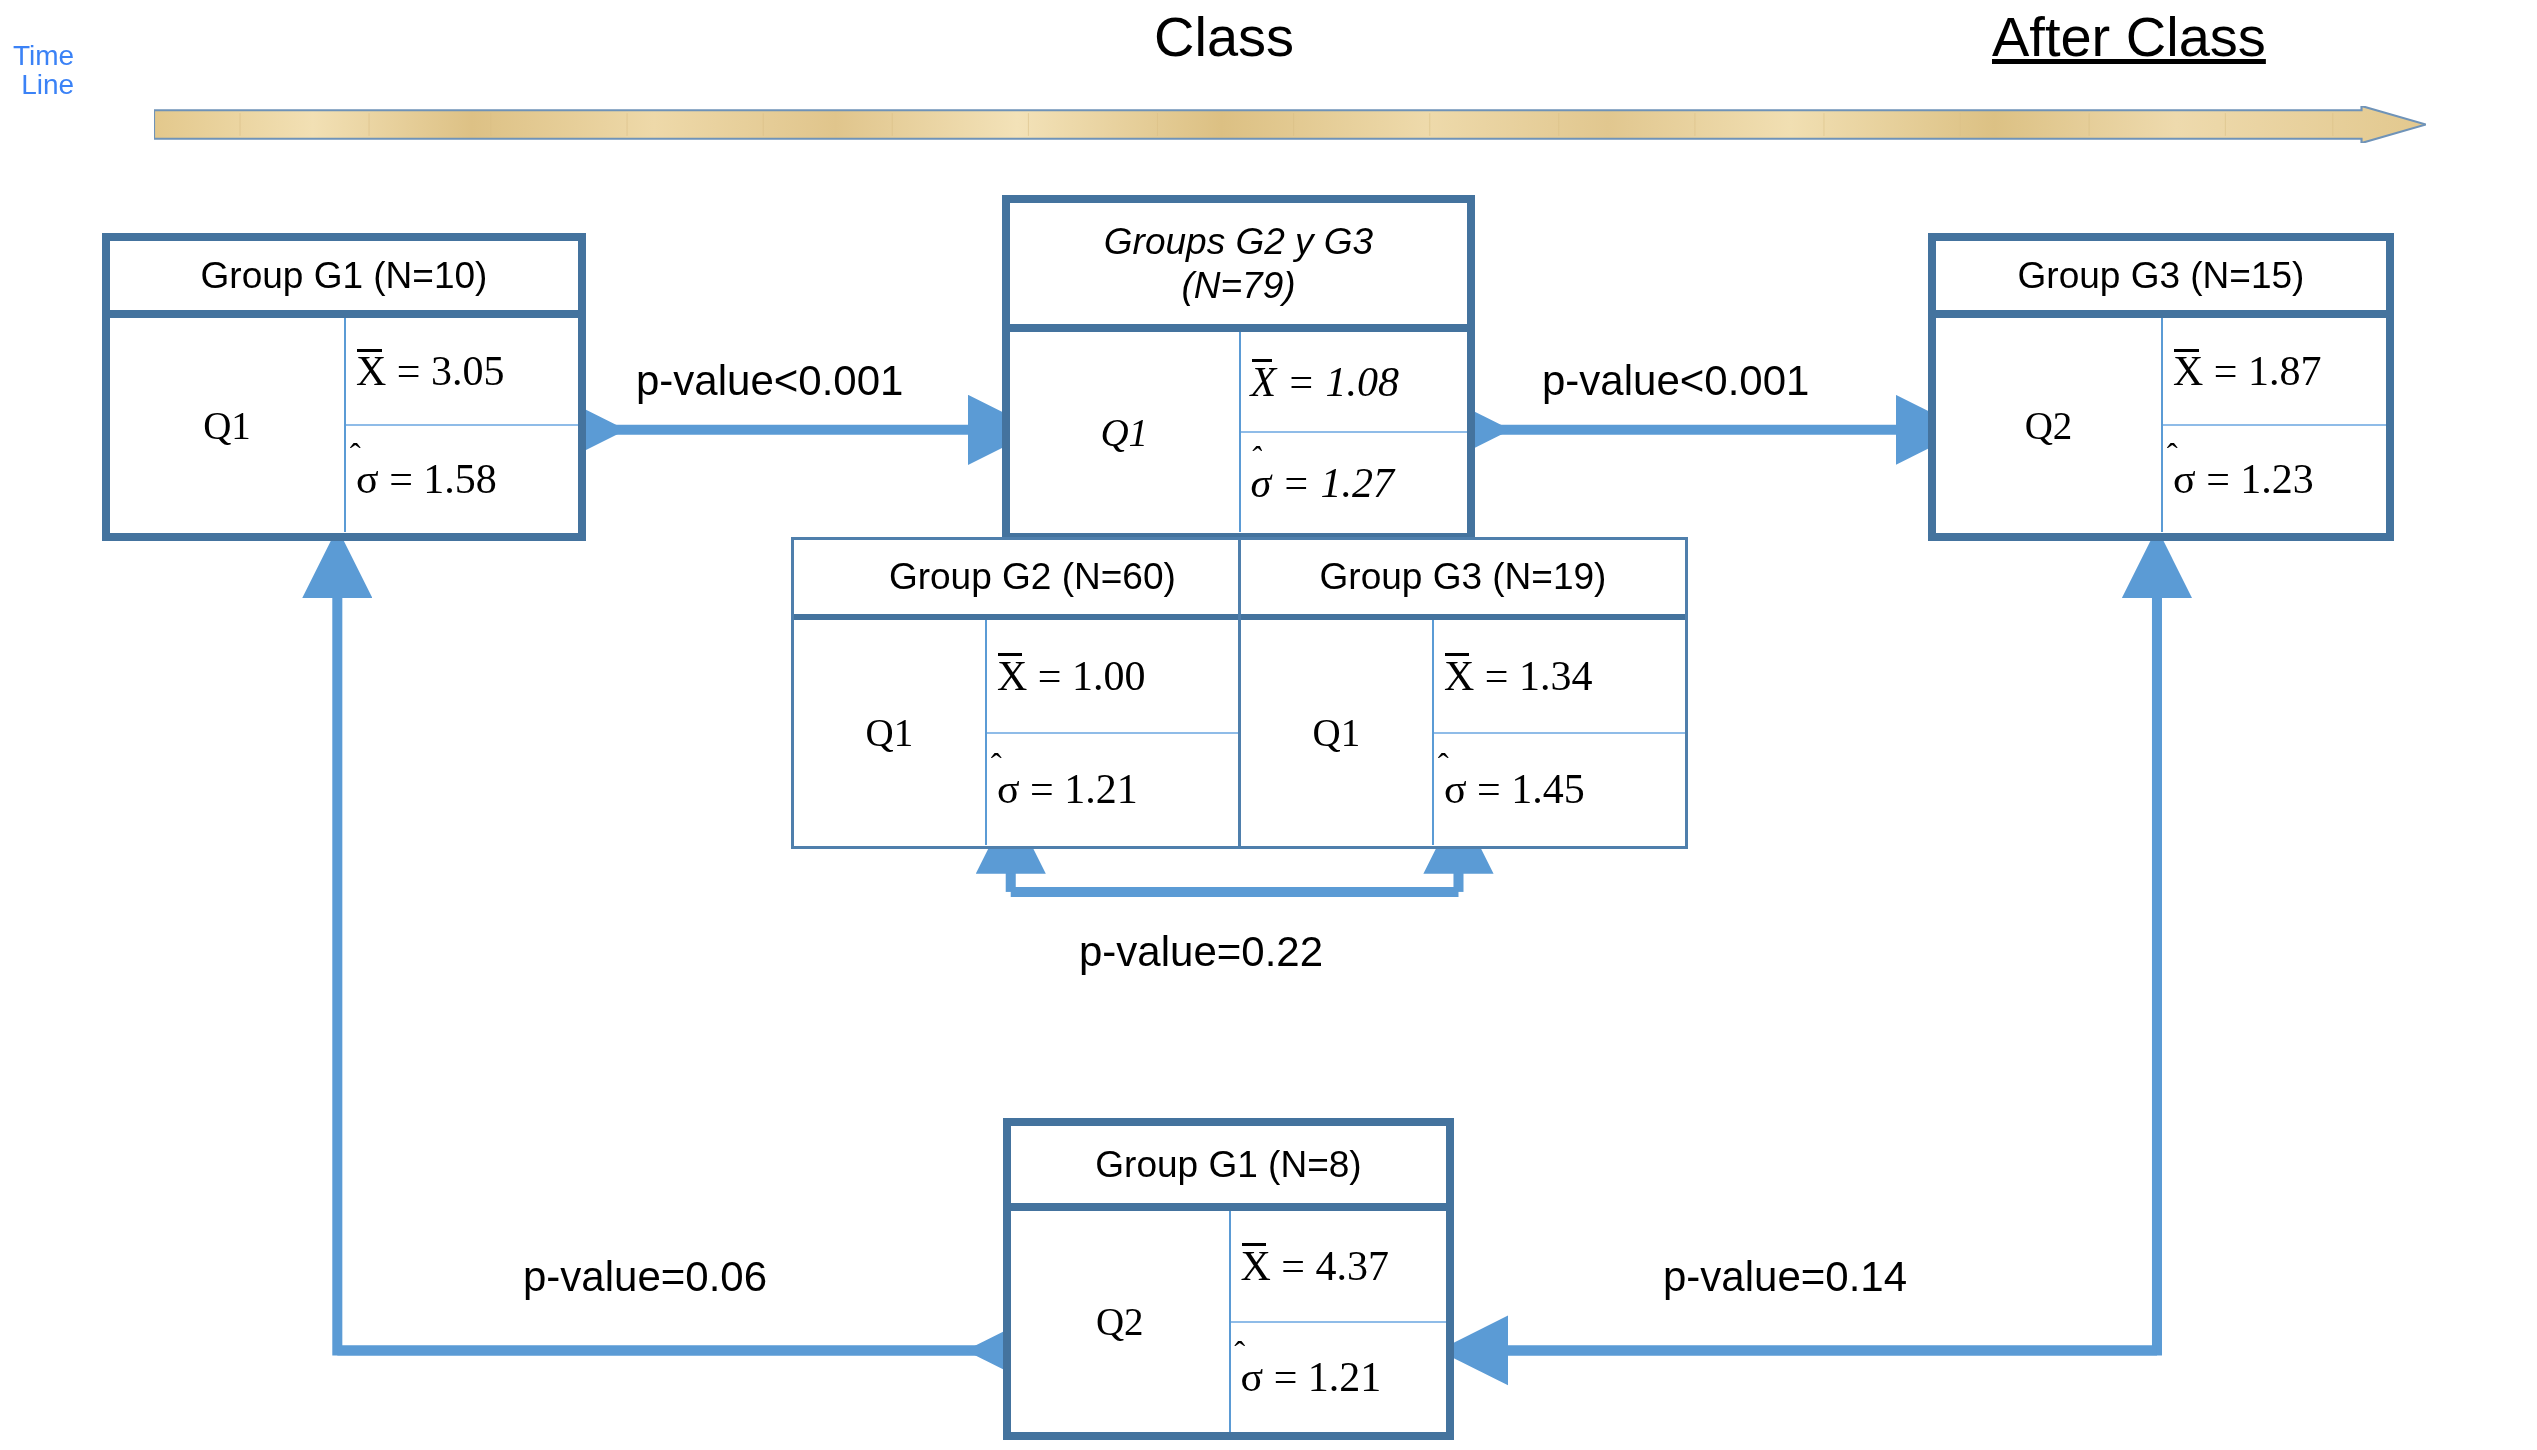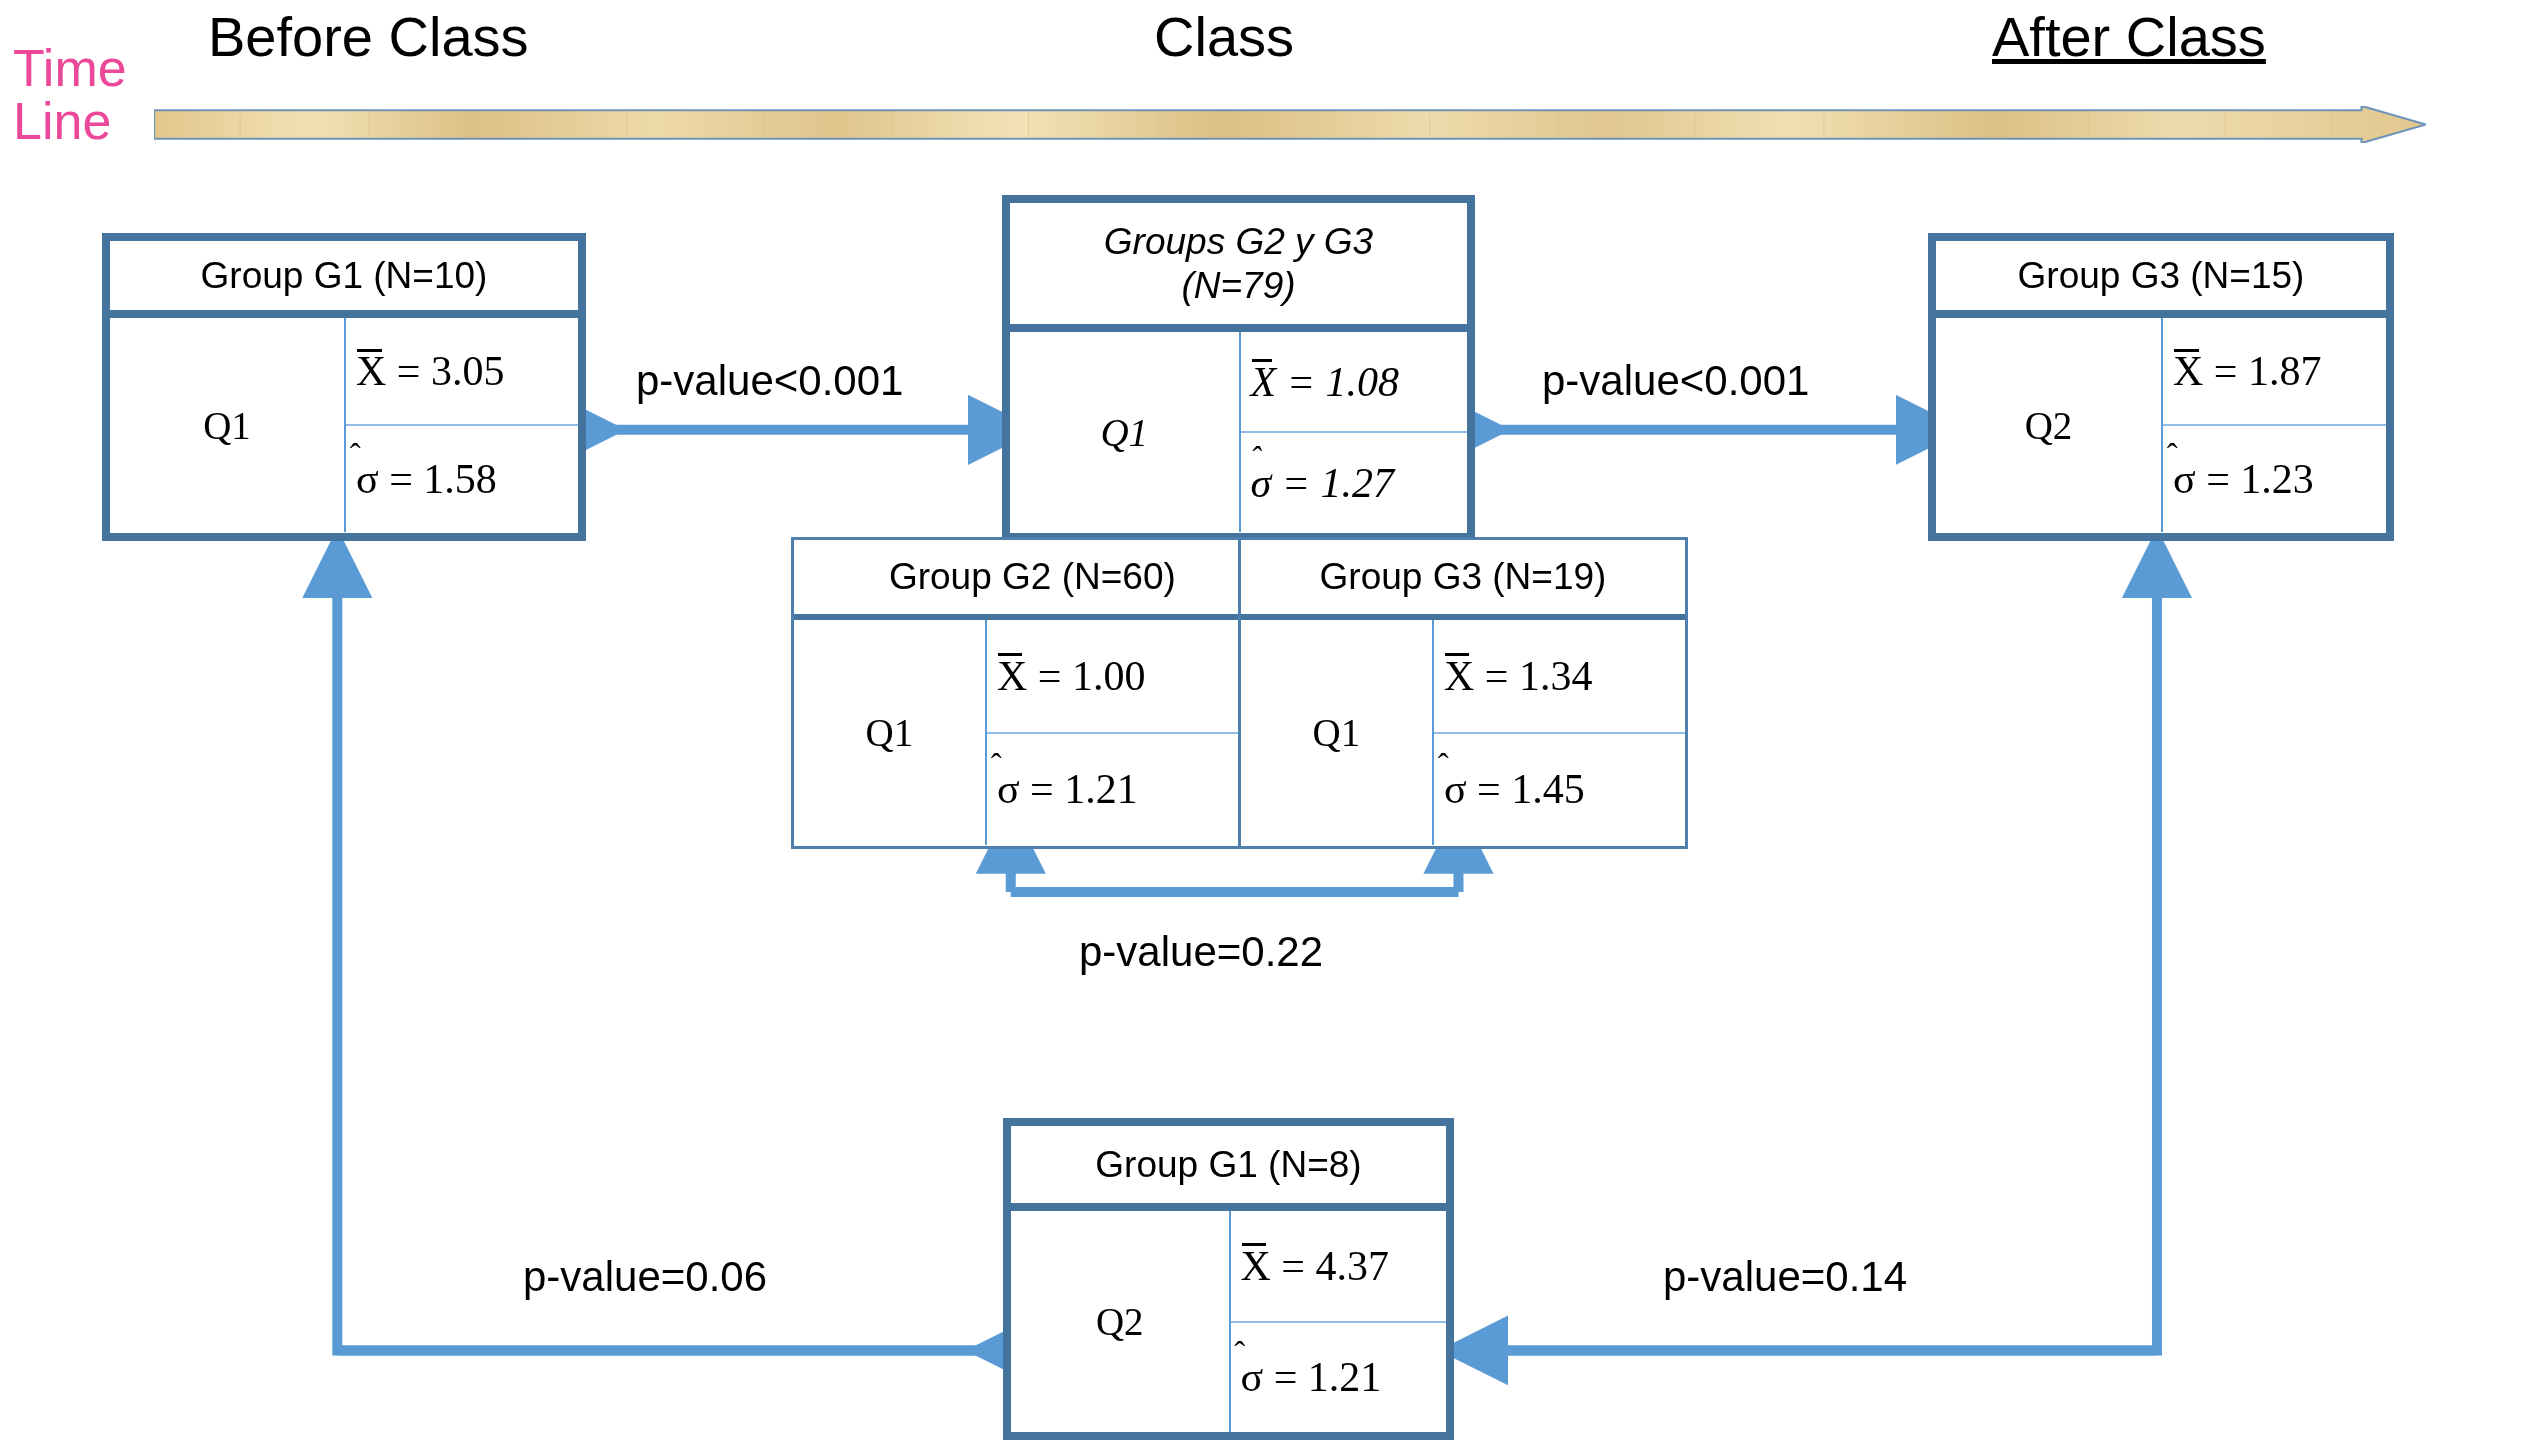"Time" .tl-label { color: #ec4899 -> #3b82f6; font-size: 52px -> 28px; text-align: none -> right }
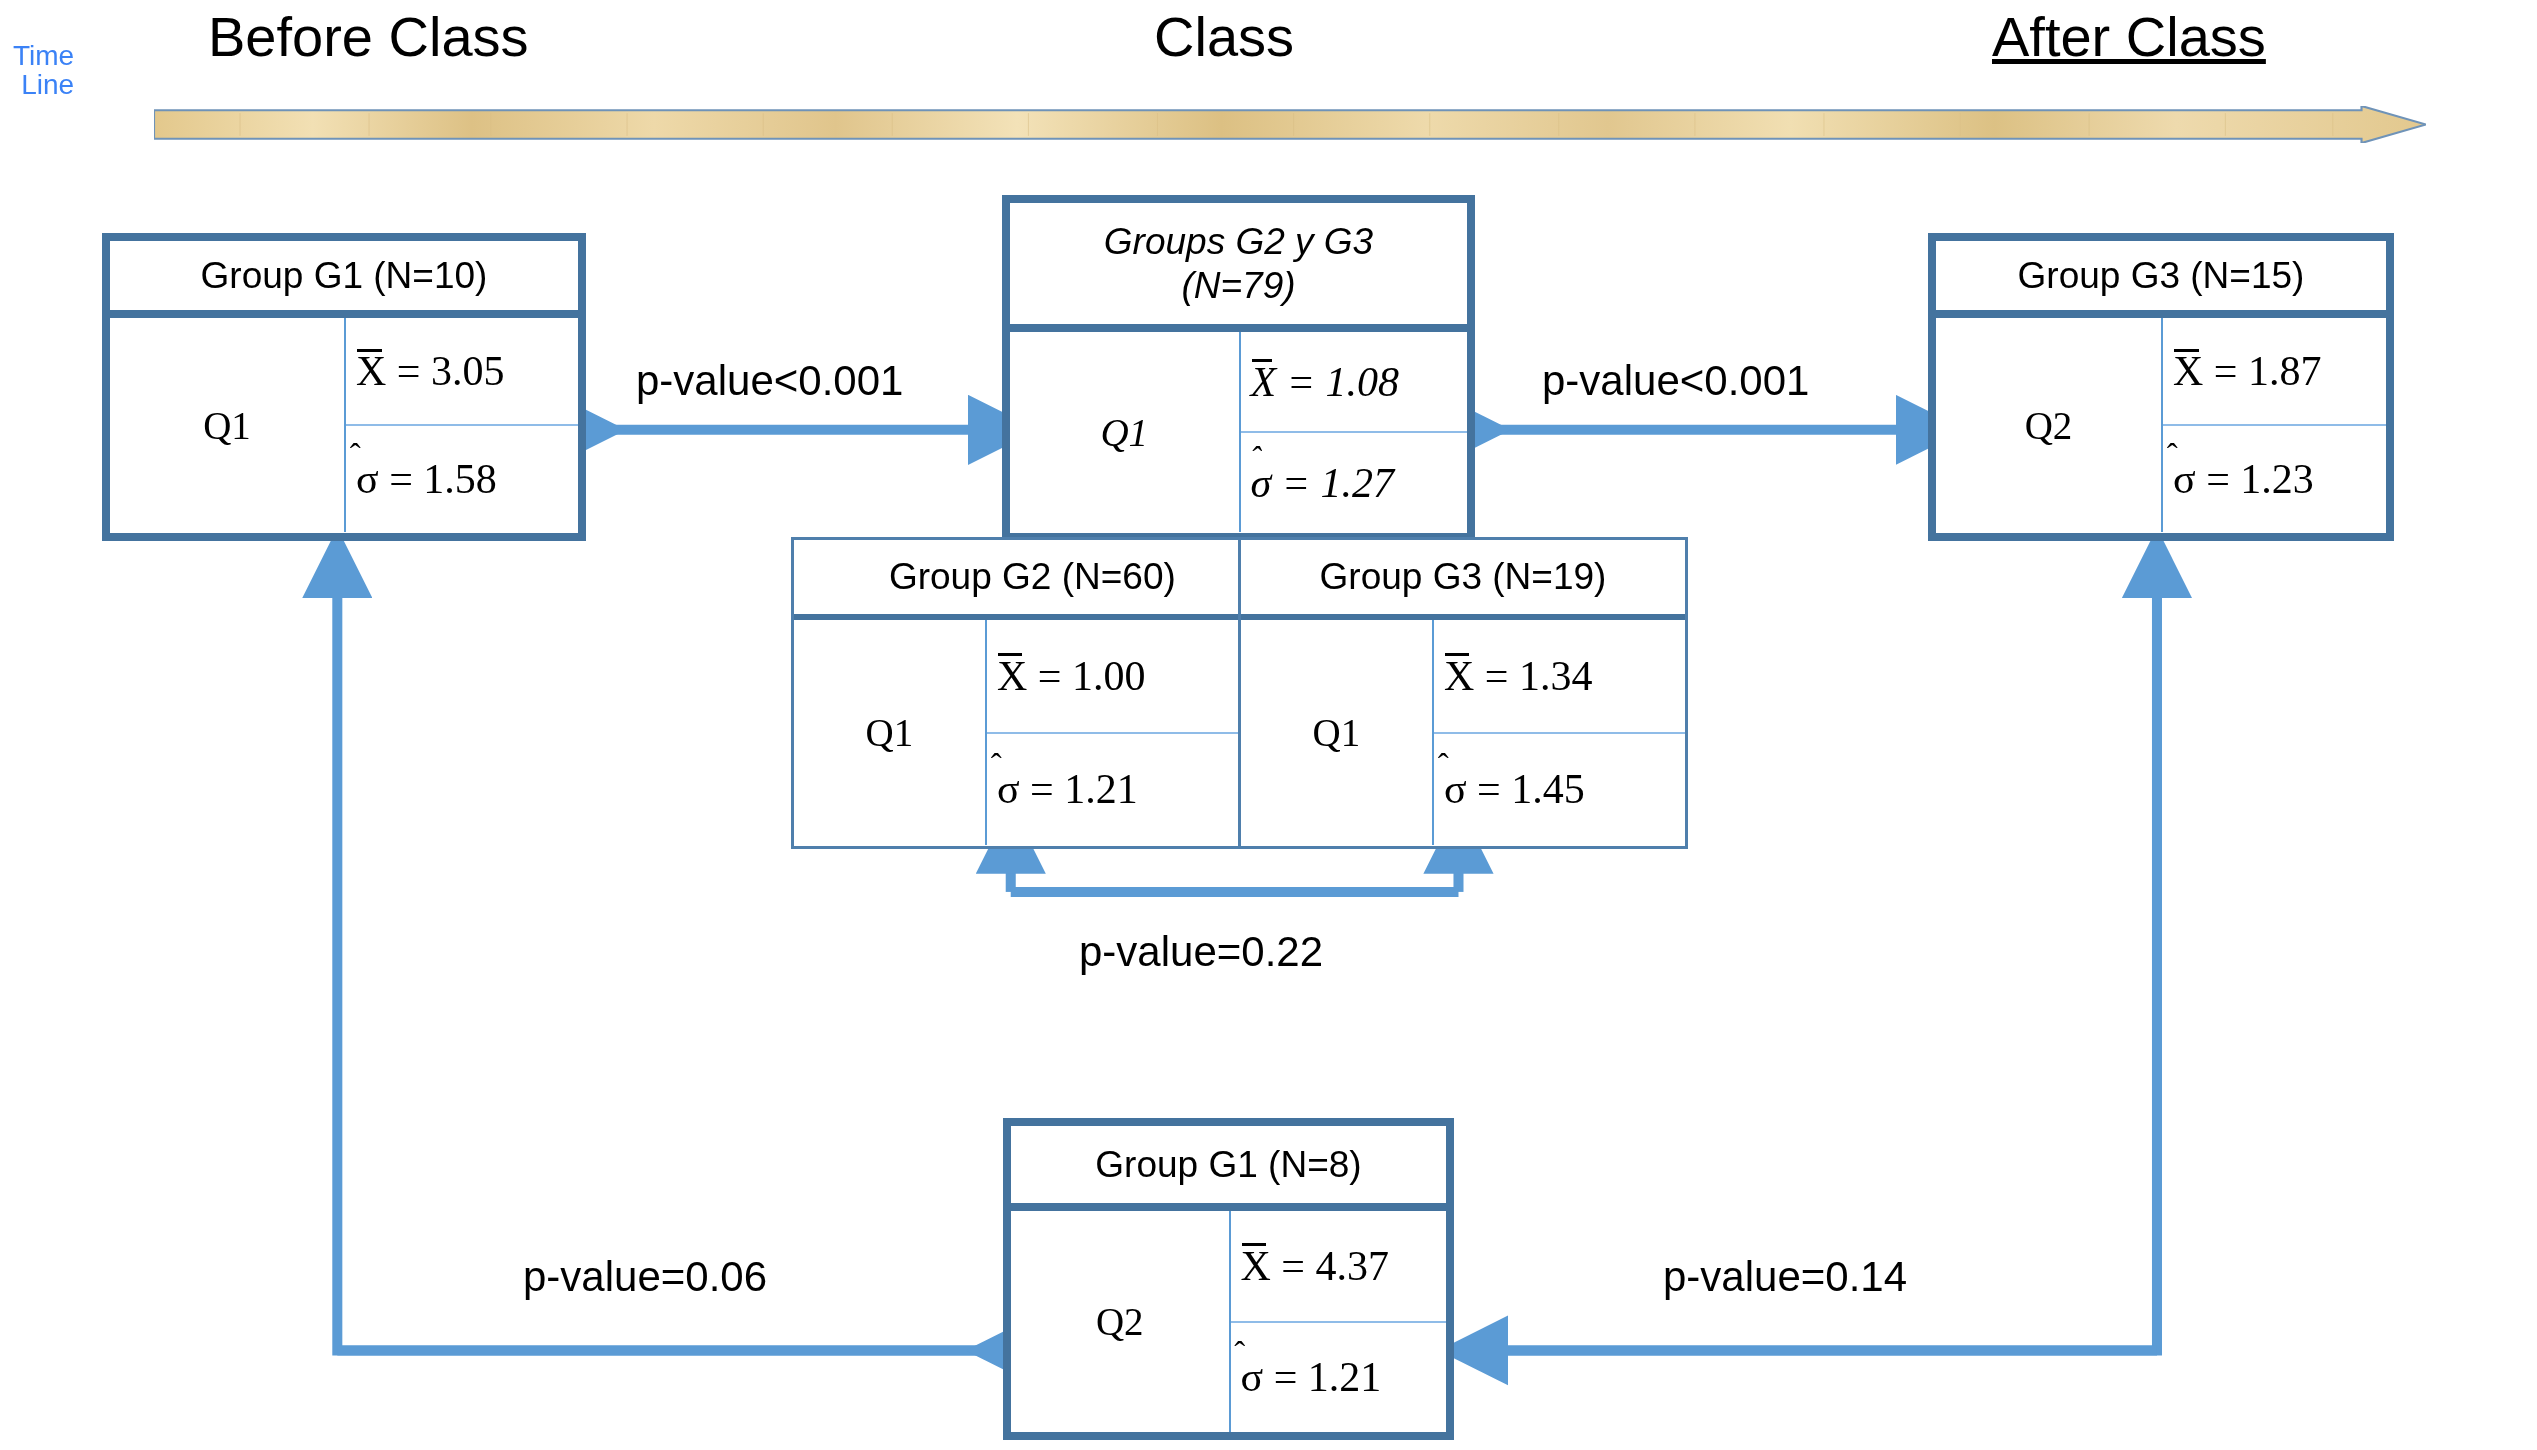"Before Class" div.tl-head { html: <div>Before Class</div> -> none }
